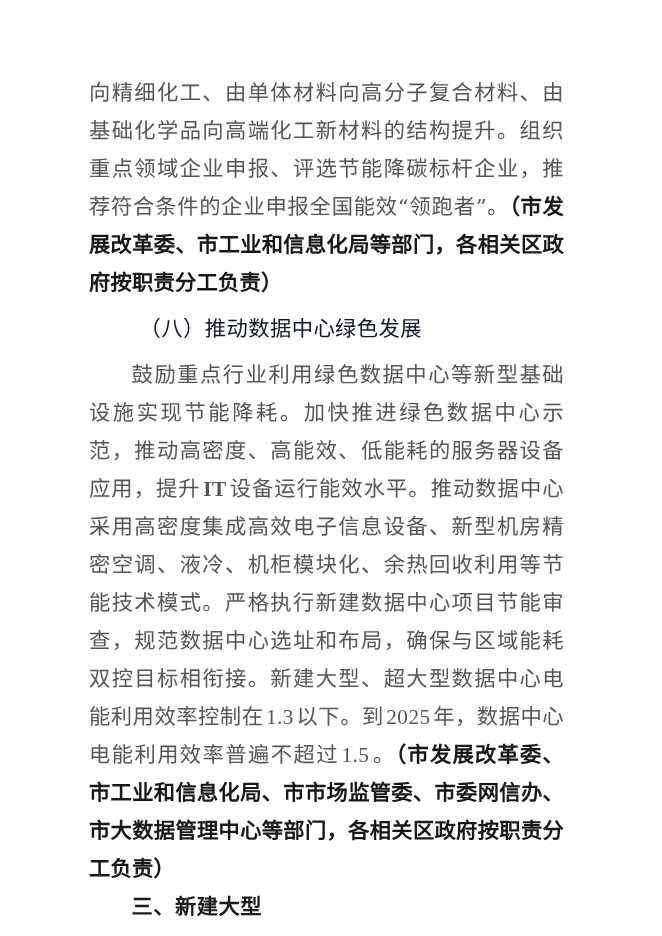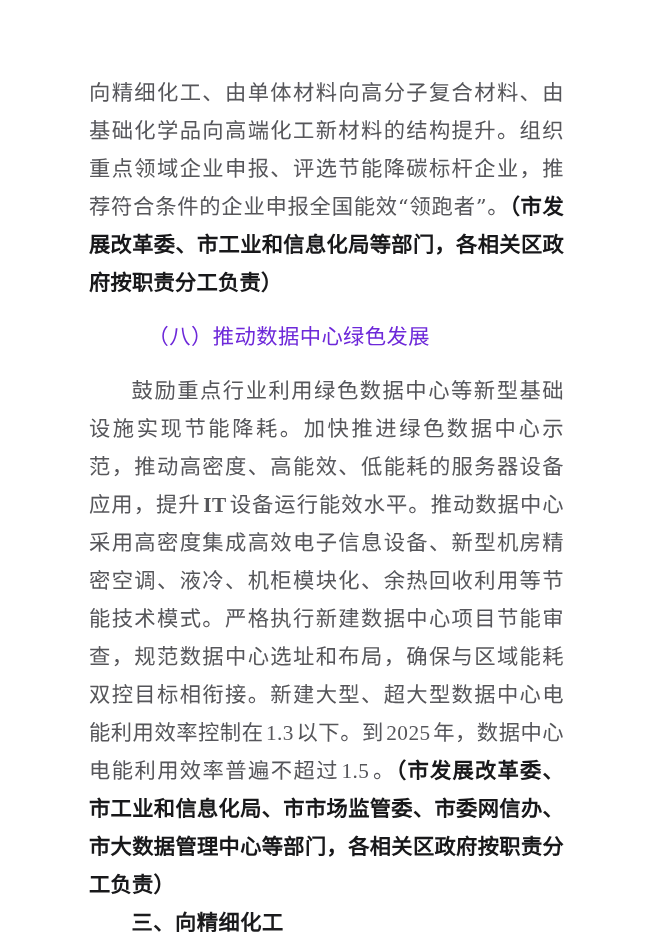"（八）推动数据中心绿色发展" .subhead { color: #6d28d9 -> #0f172a; margin: 16px -> 8px }
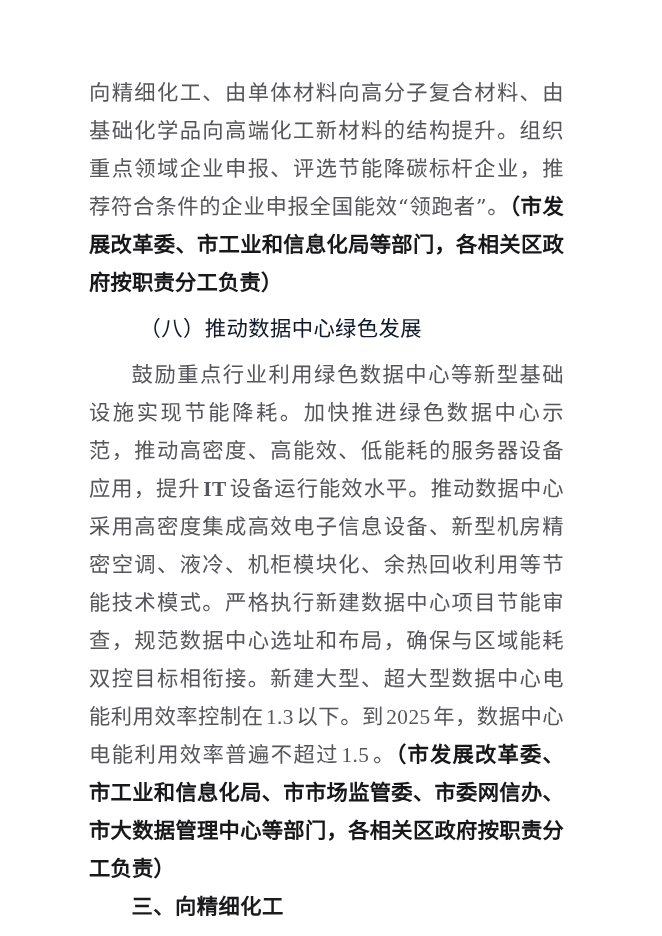"三、向精细化工" span { text: 向精细化工 -> 新建大型 }
